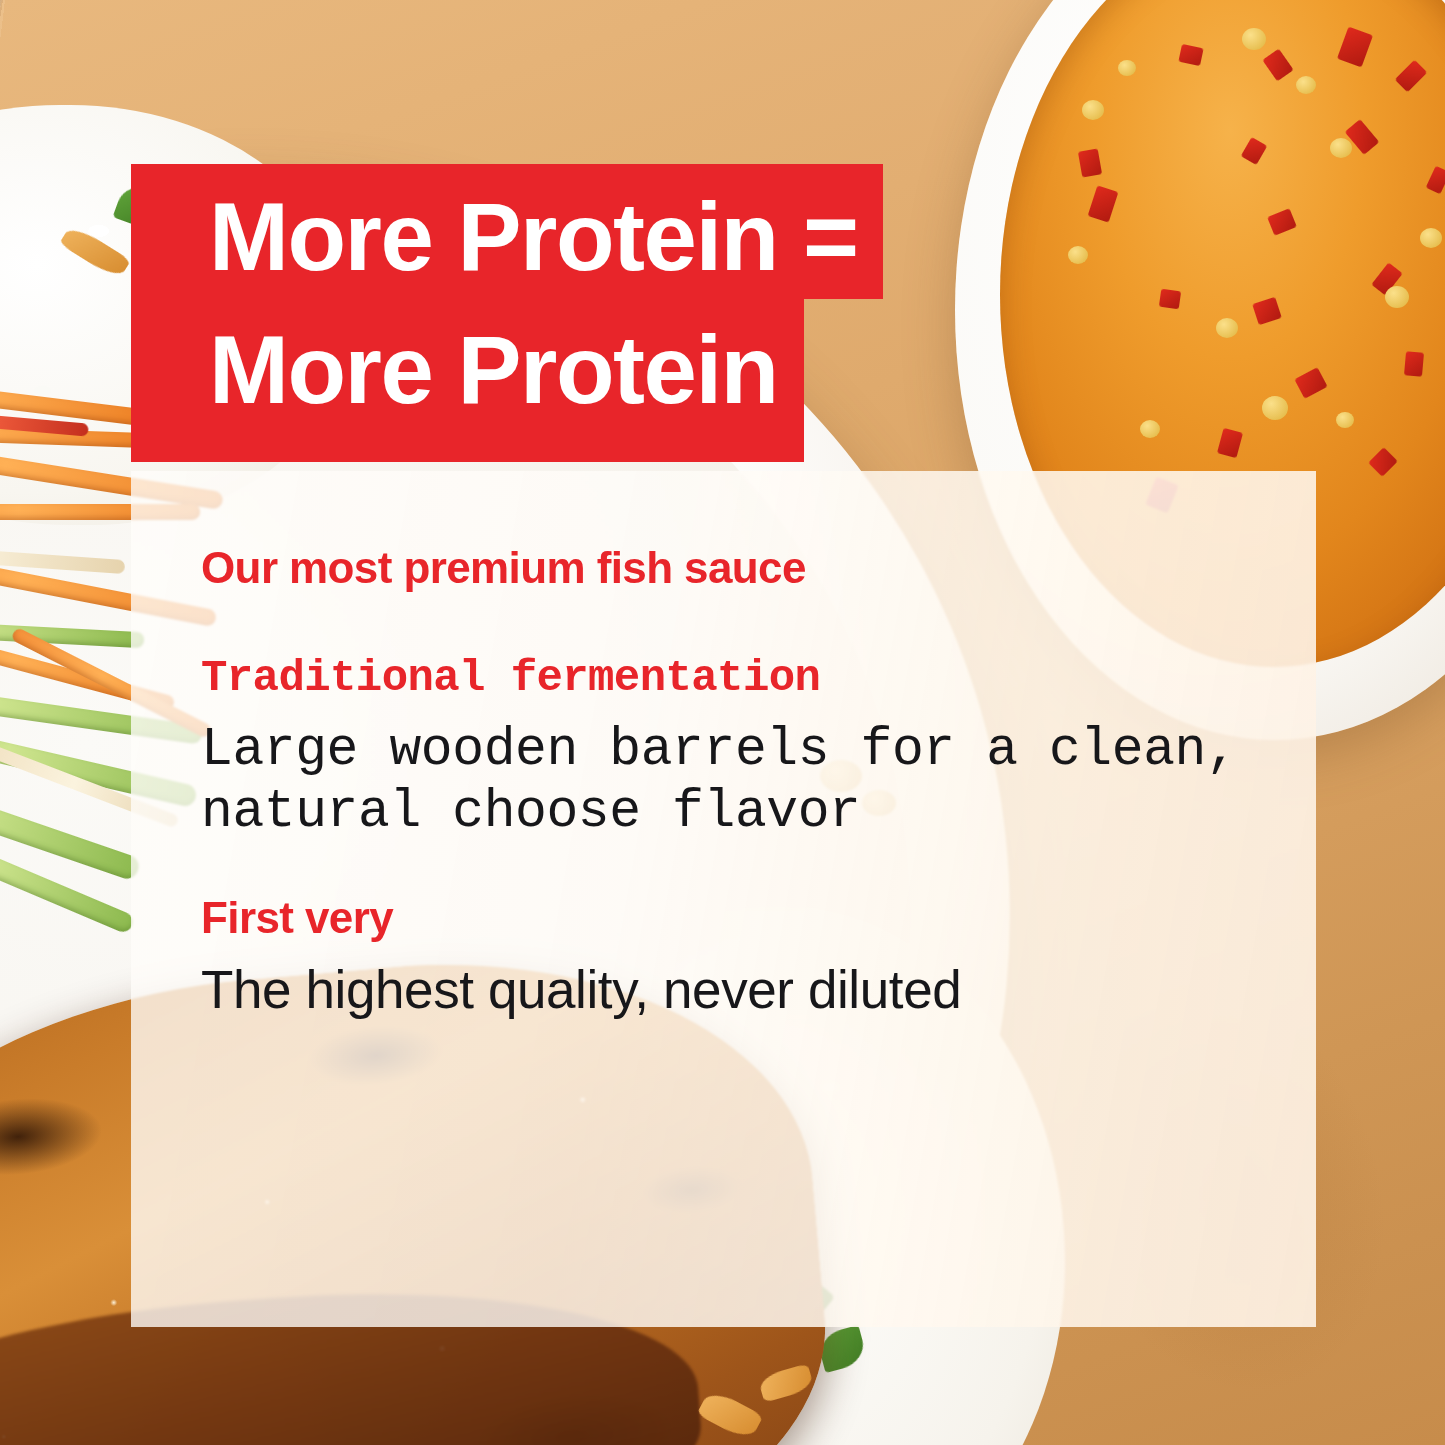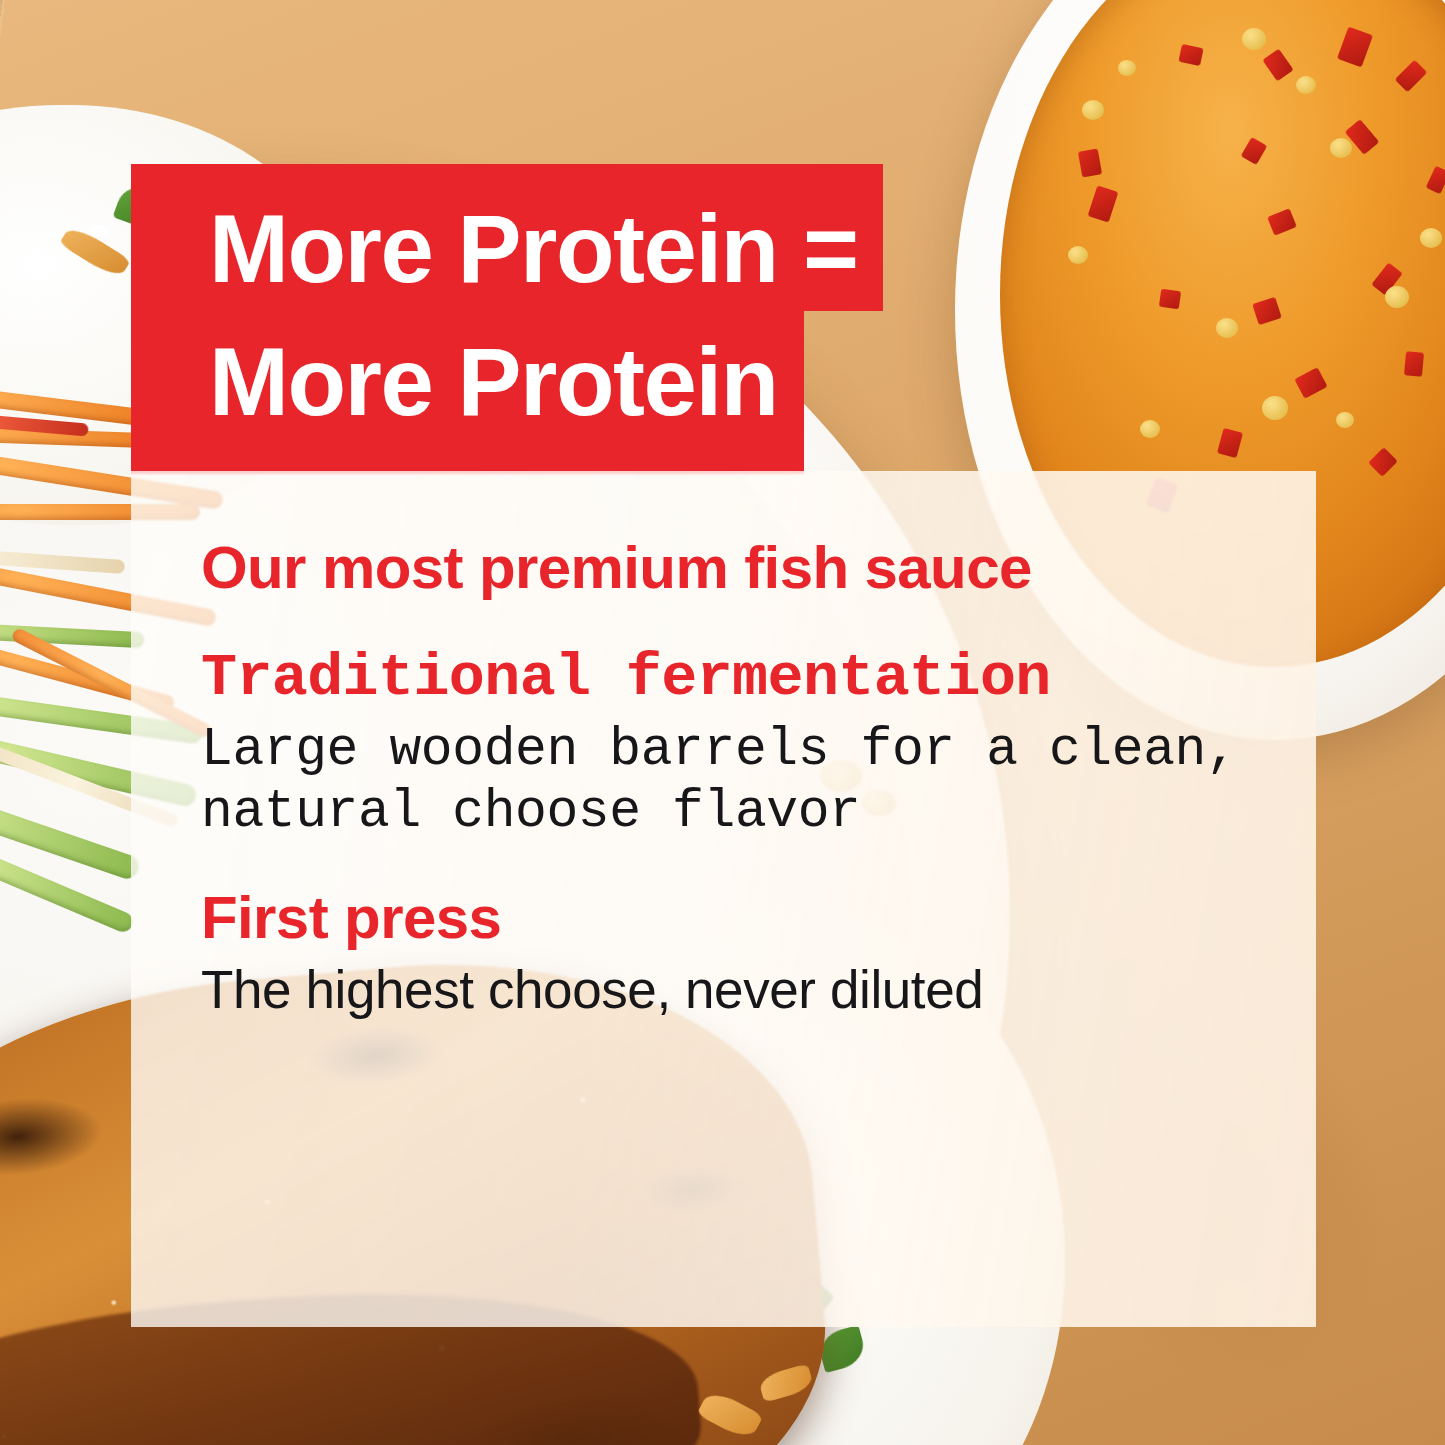"More Protein =" .hl-row.r1 { padding-top: 23px -> 11px }
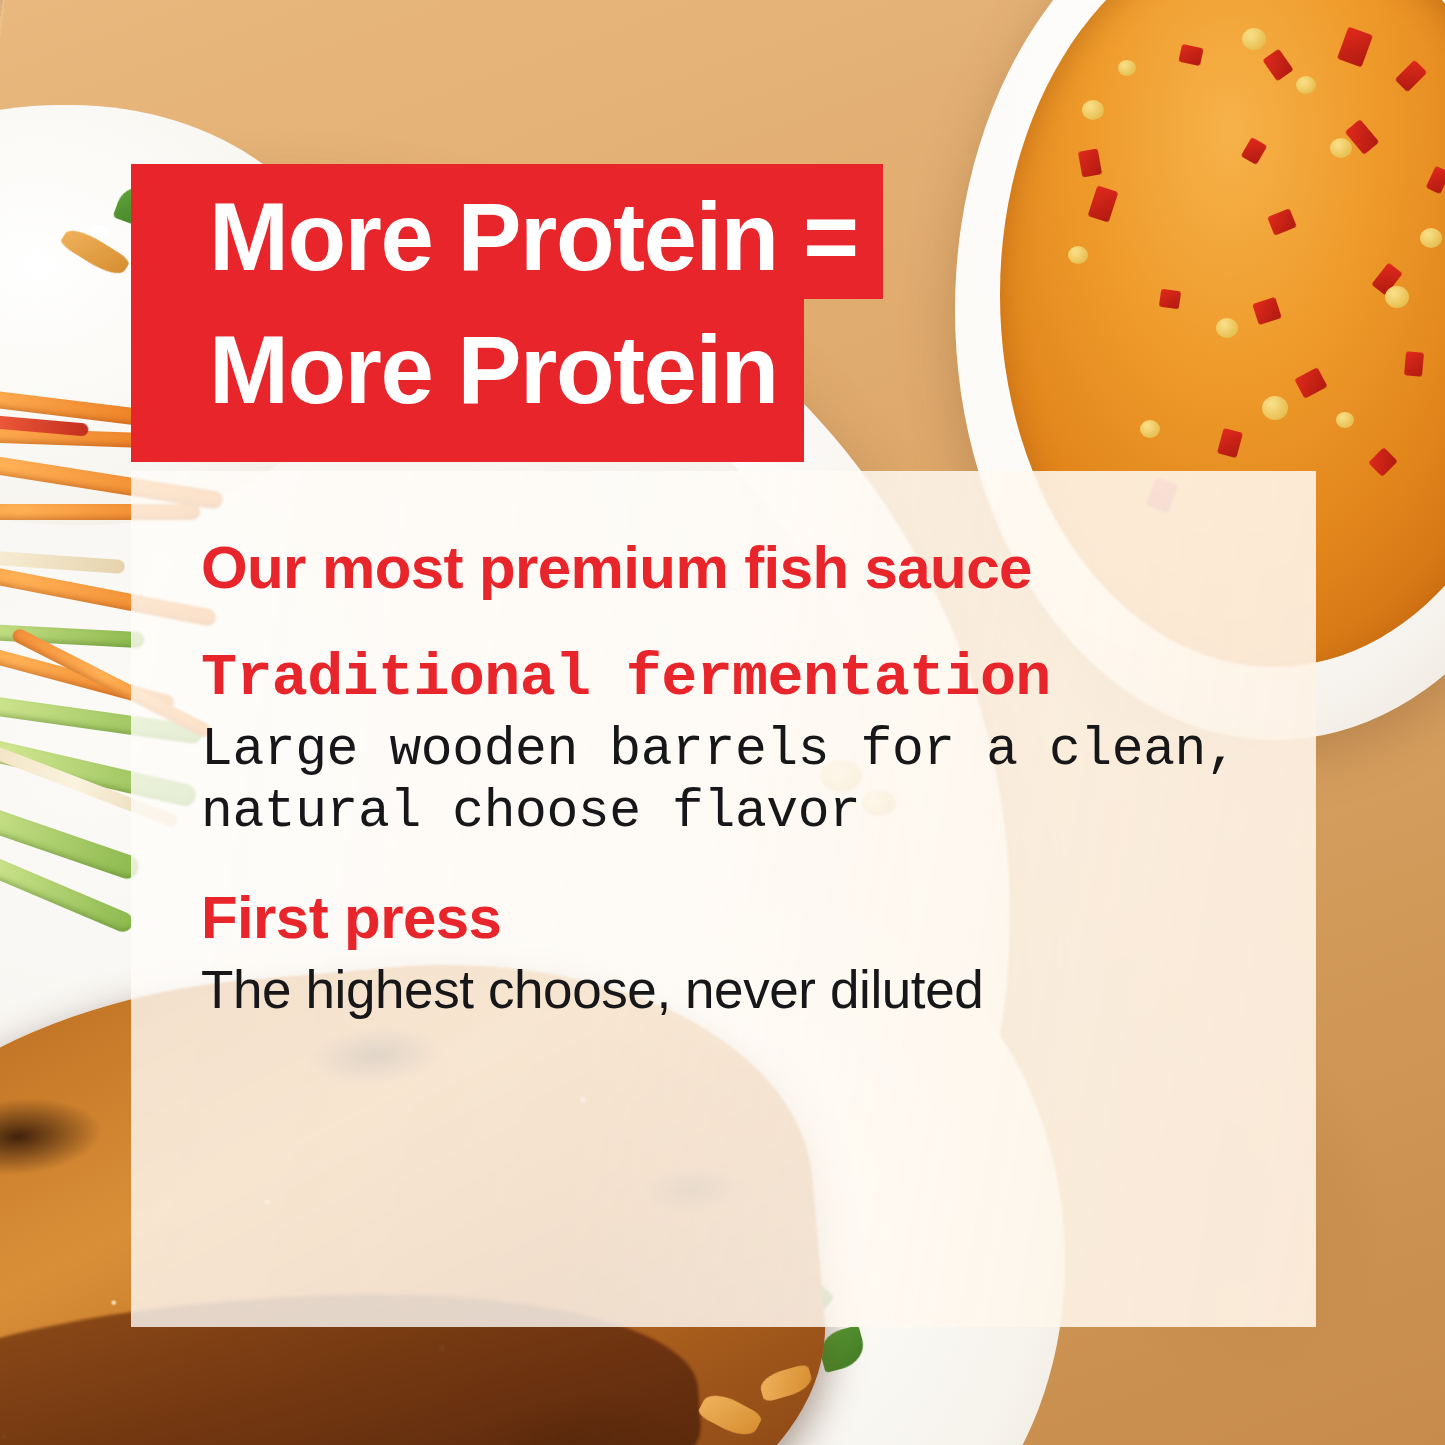"Our most premium fish sauce" .b-head { font-size: 60px -> 44px }
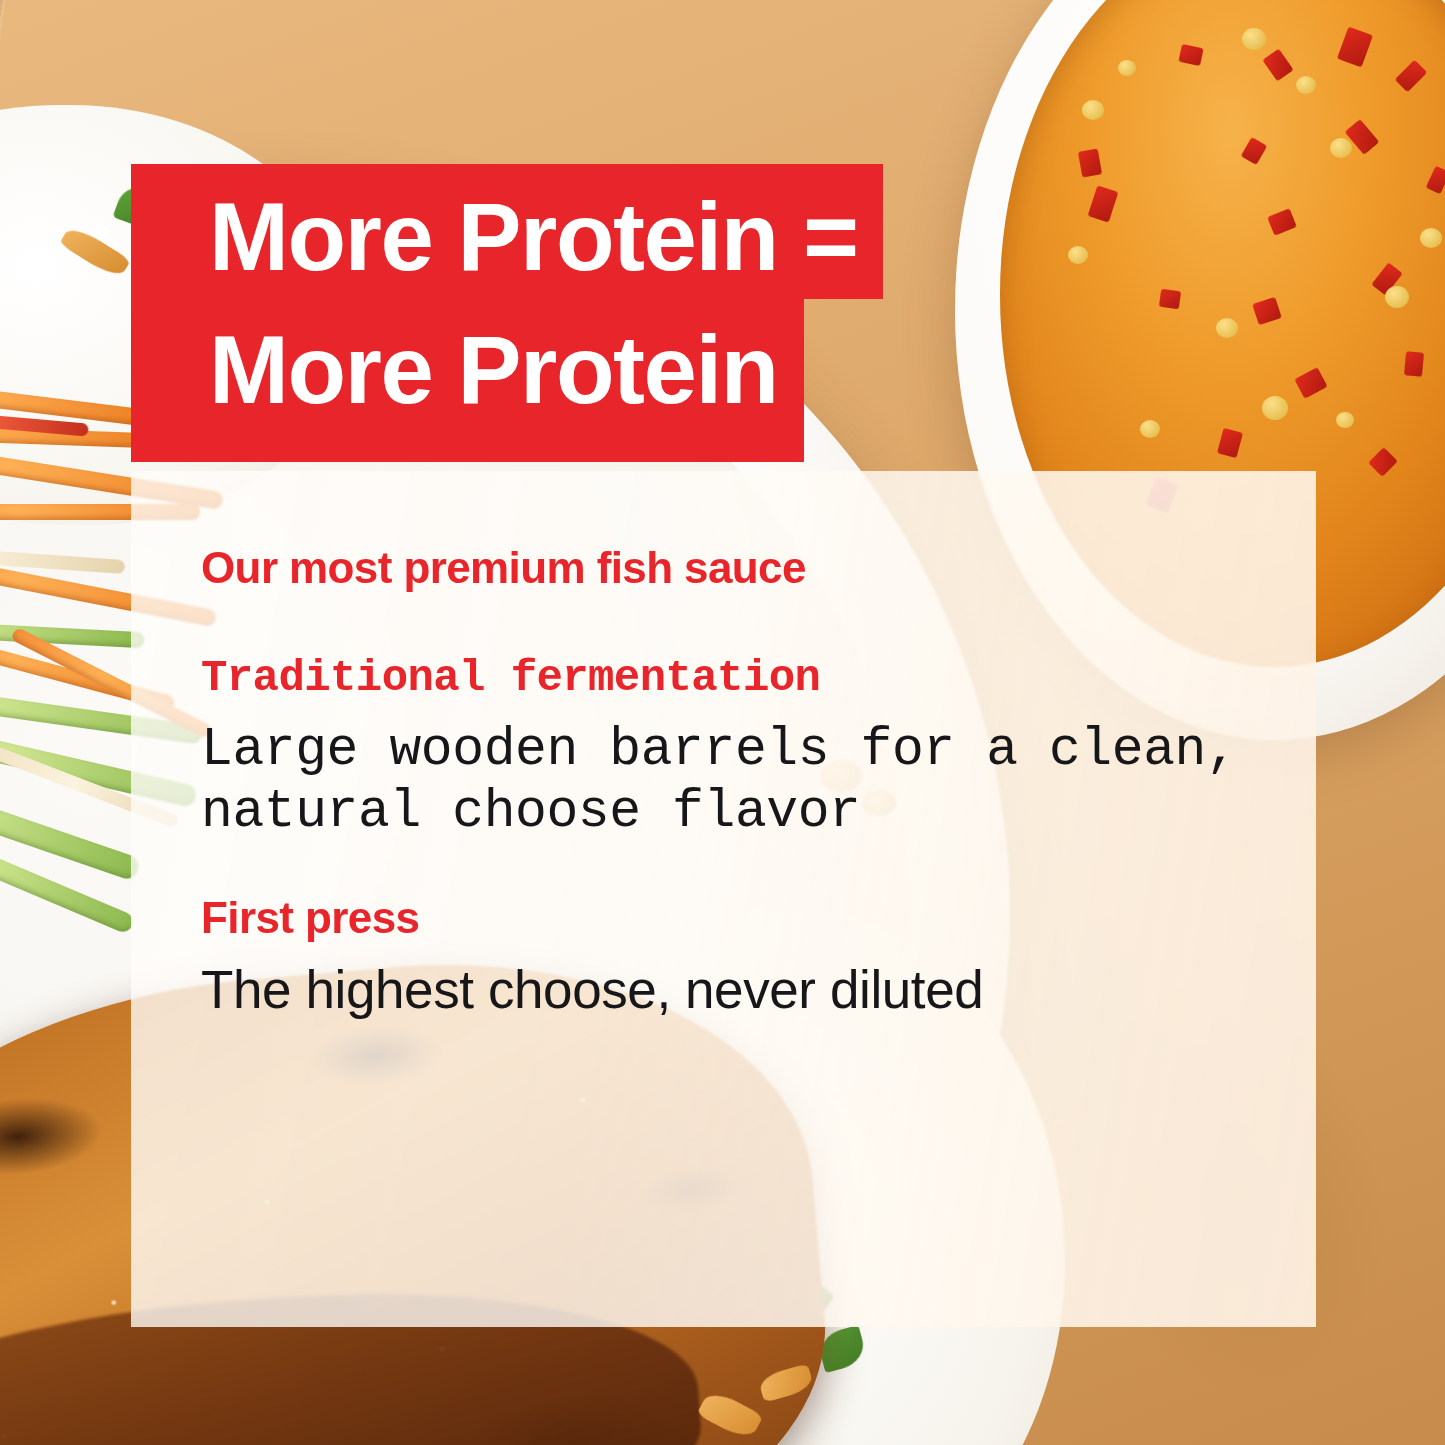"First press" p.b-head { text: press -> very }
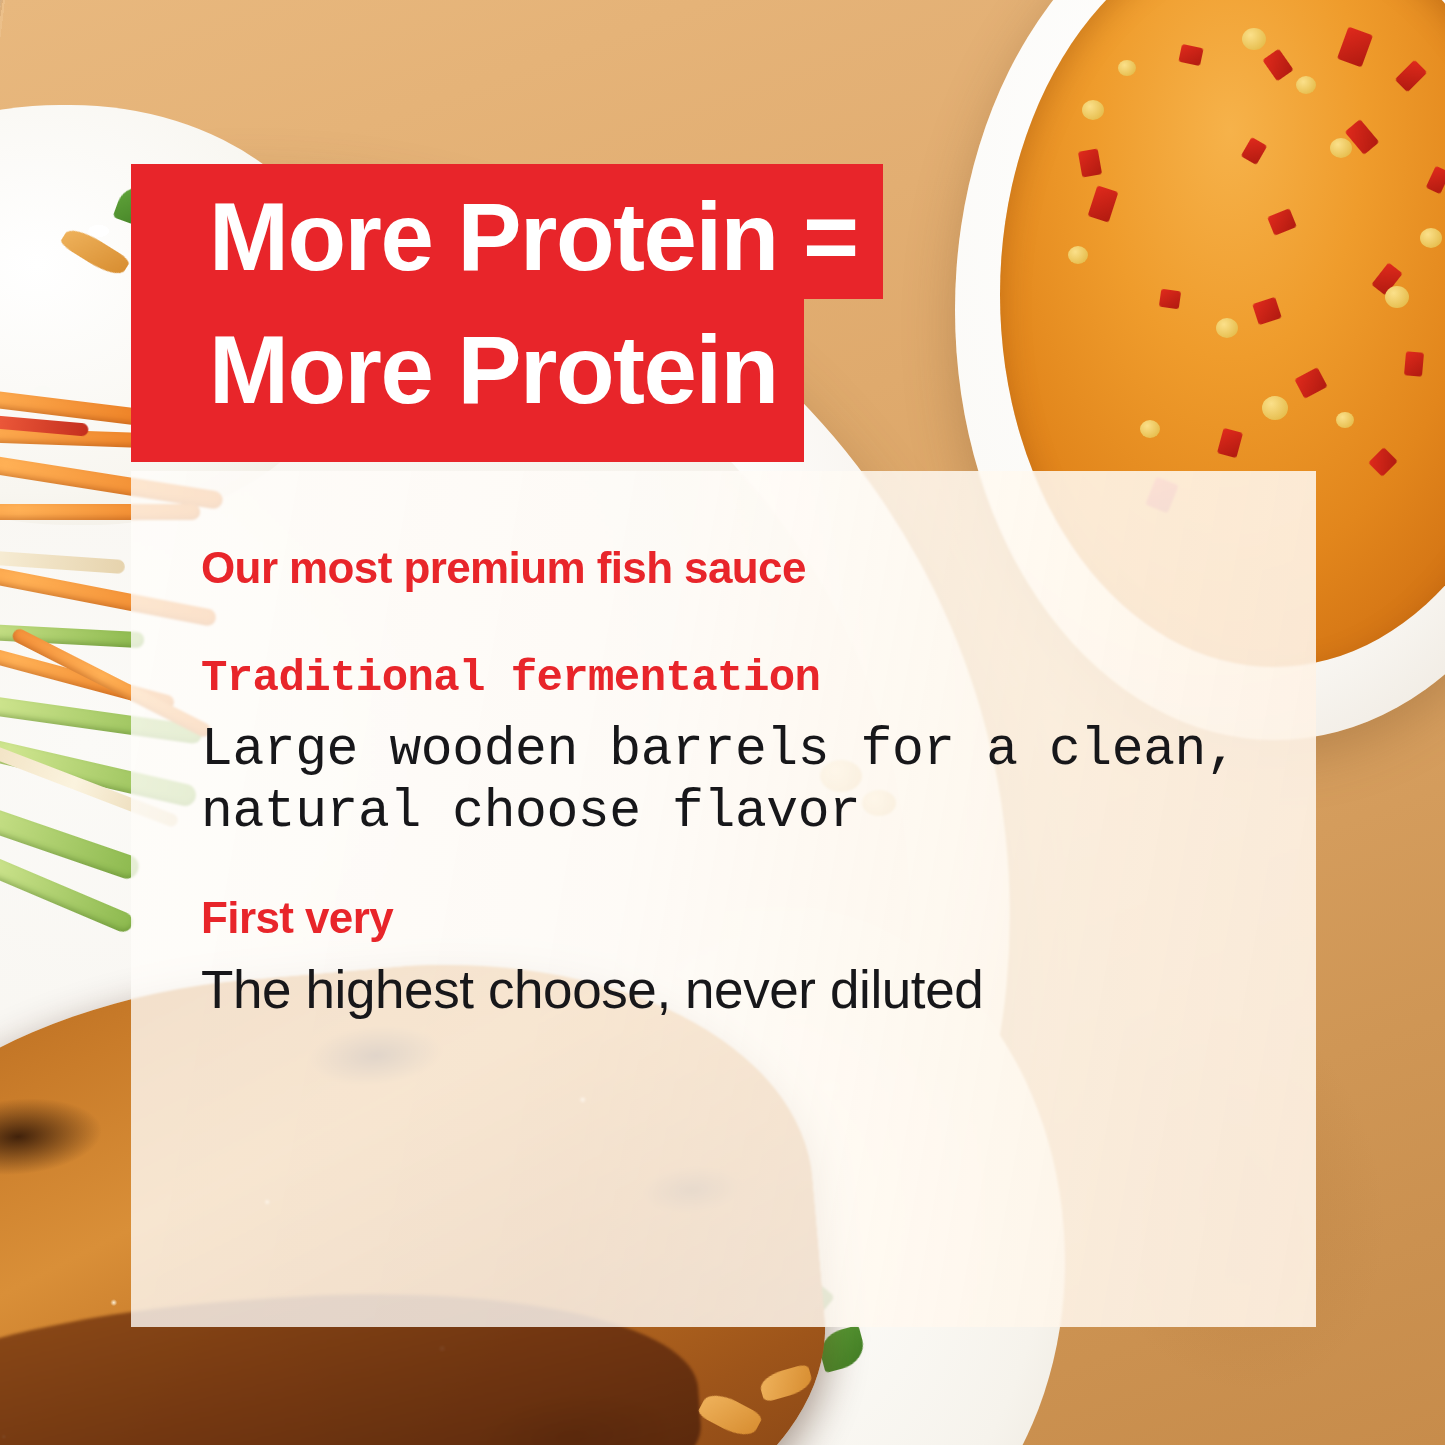"The highest choose, never diluted" p.b-body { text: choose -> quality }
